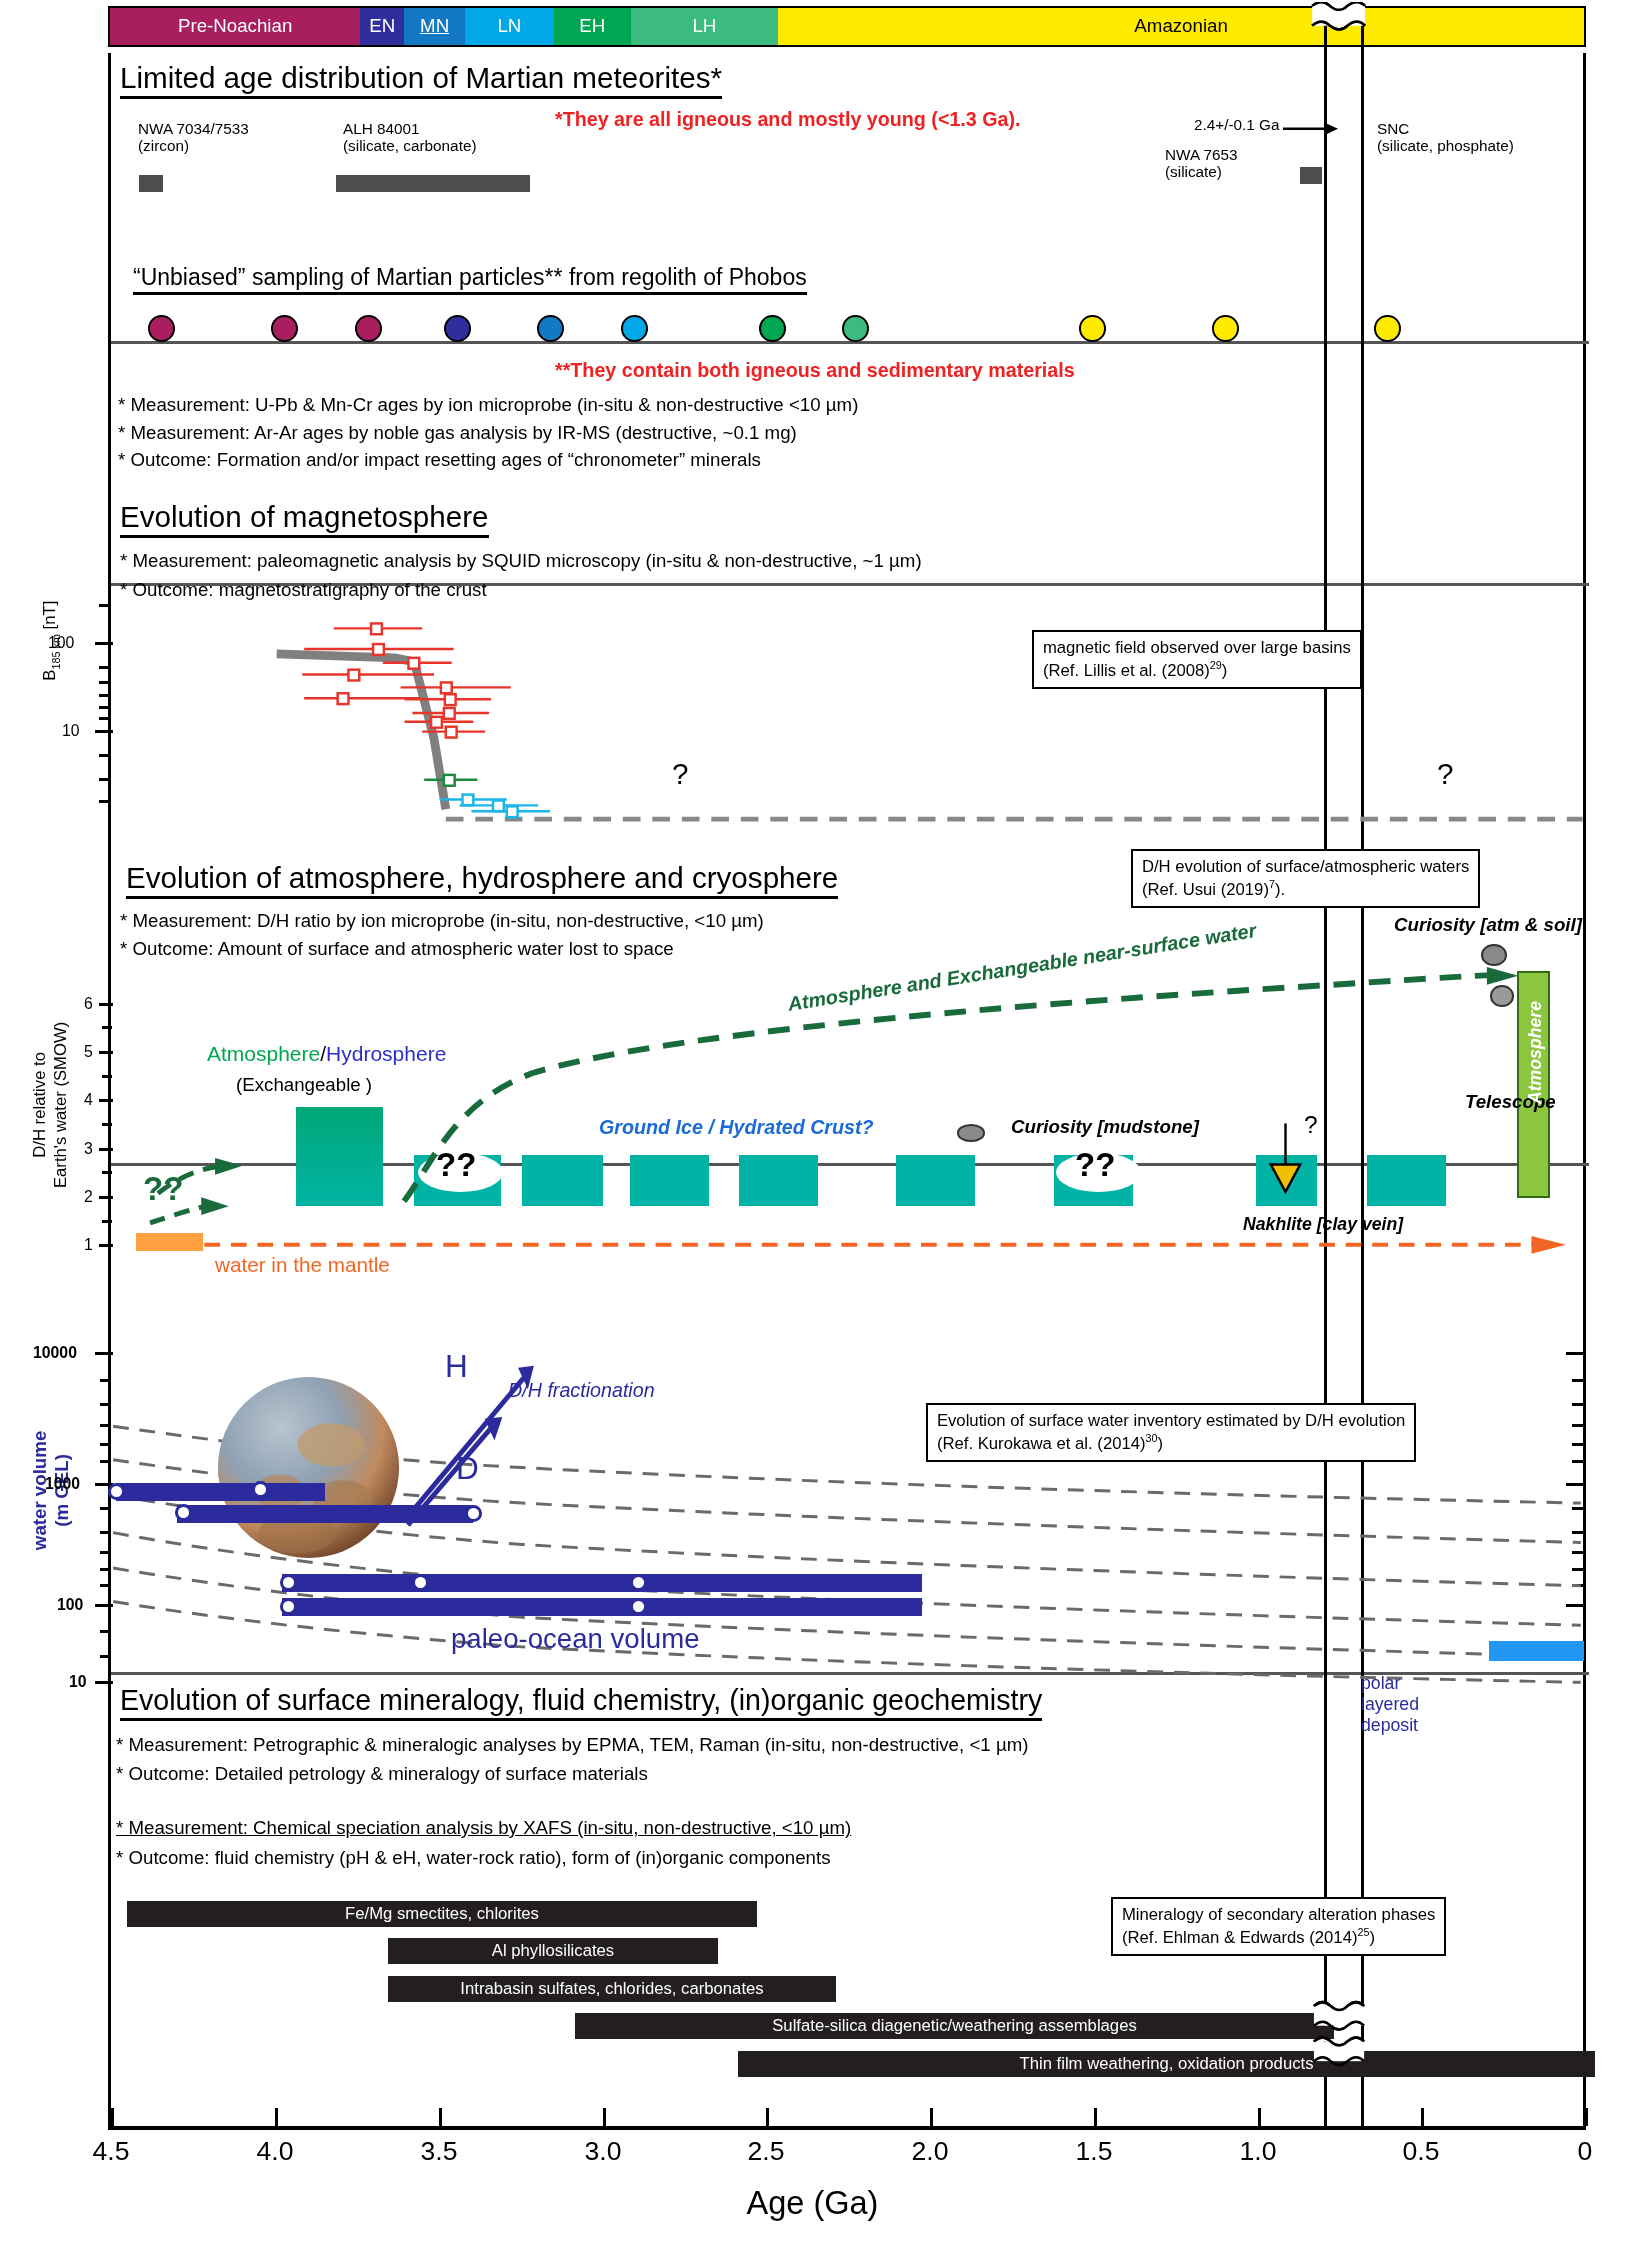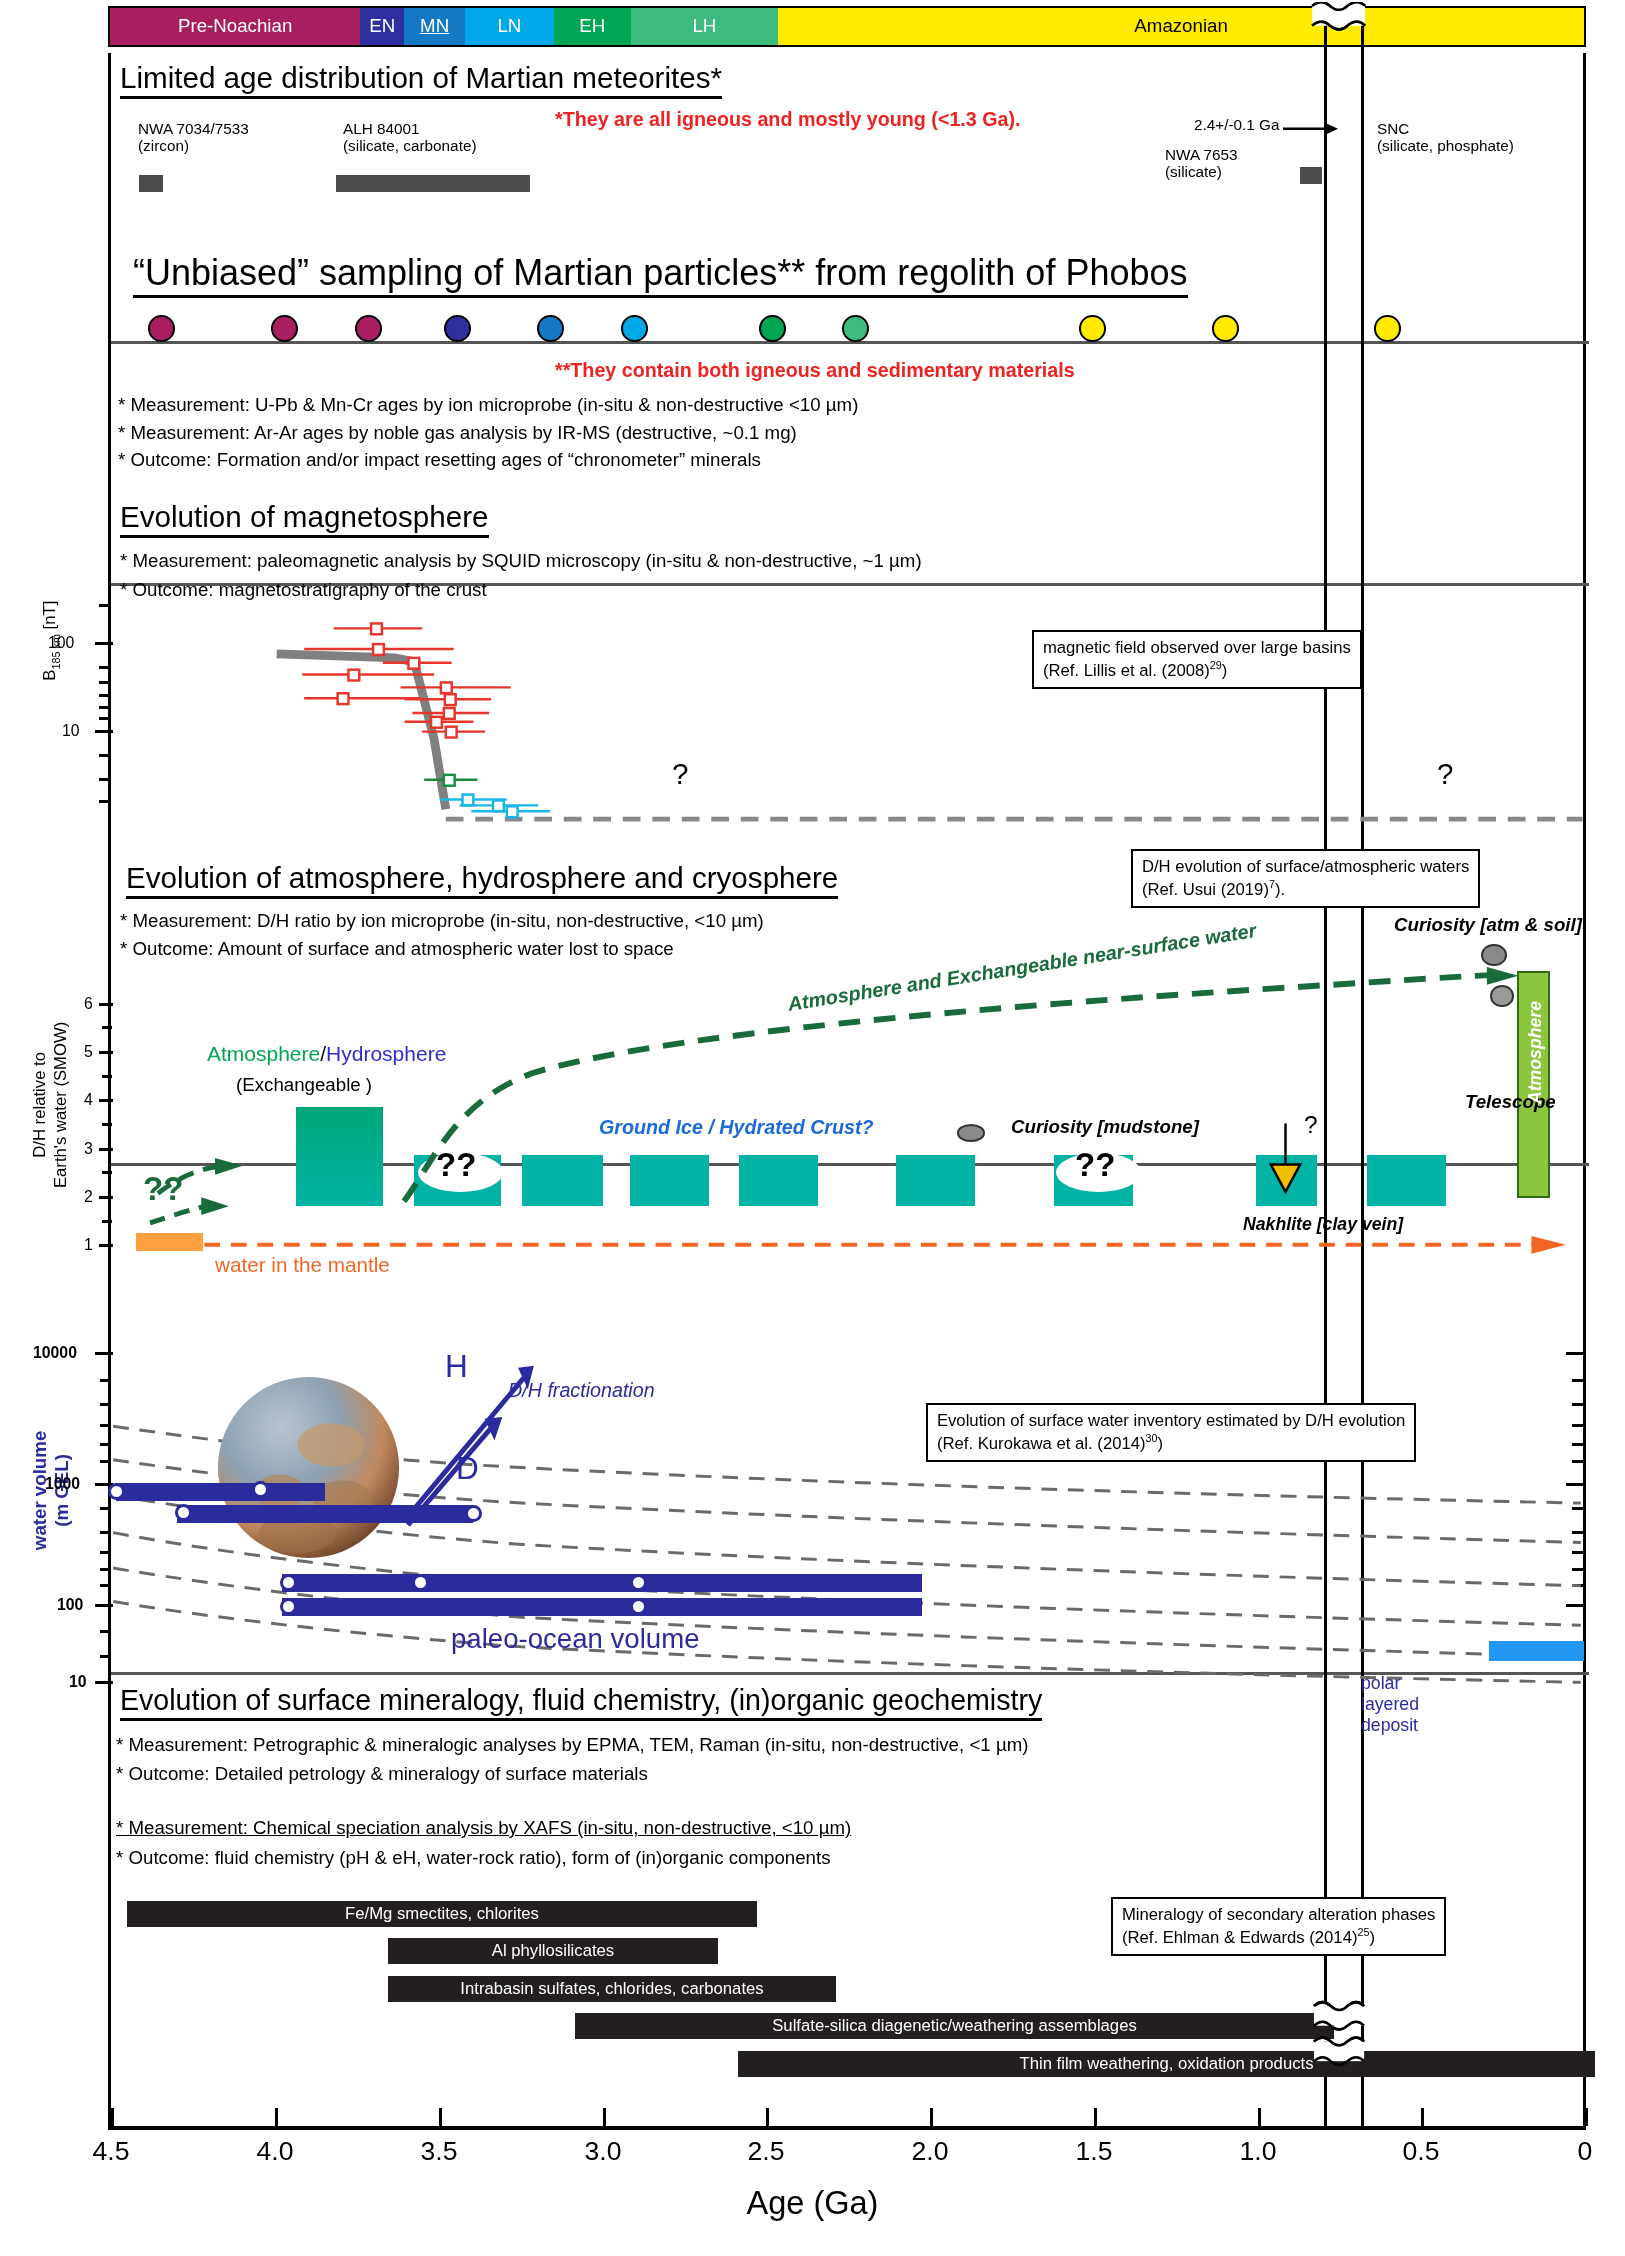"“Unbiased” sampling of Martian" div.sec-title { font-size: 36px -> 23px; top: 252px -> 264px }
